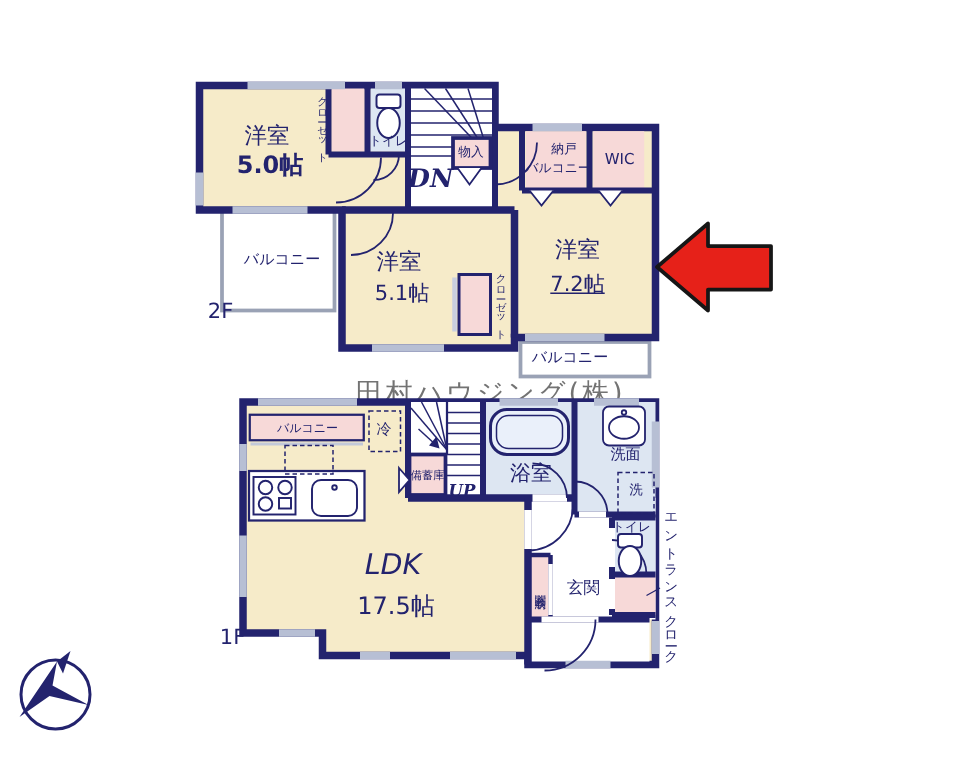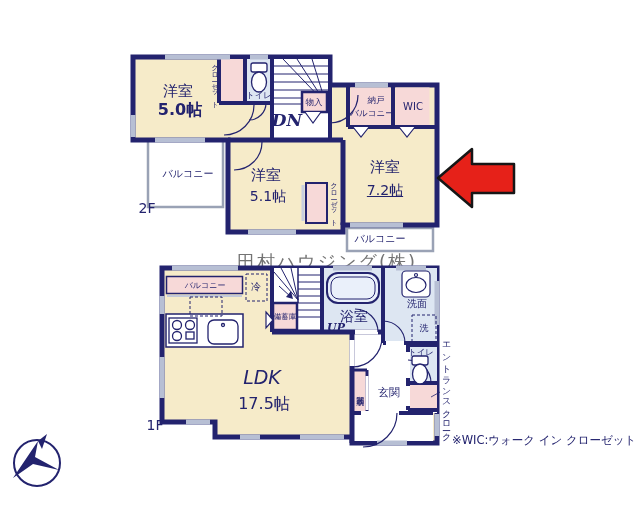"UP" .up { margin-left: 28px -> none }
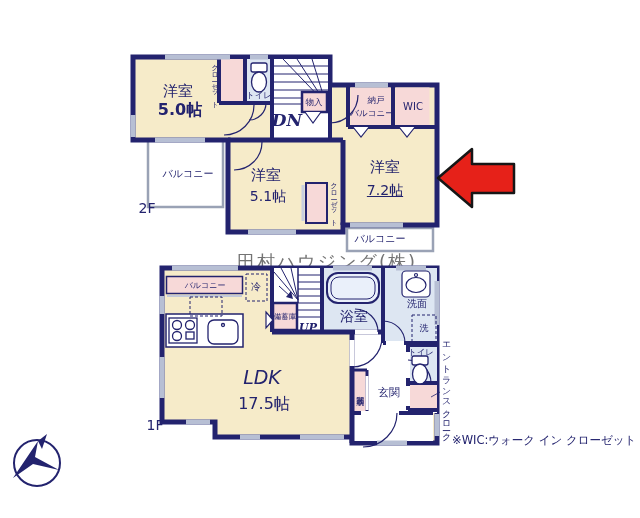"※WIC:ウォーク イン クローゼット" div.note { html: <div>※WIC:ウォーク イン クローゼット</div> -> none }
